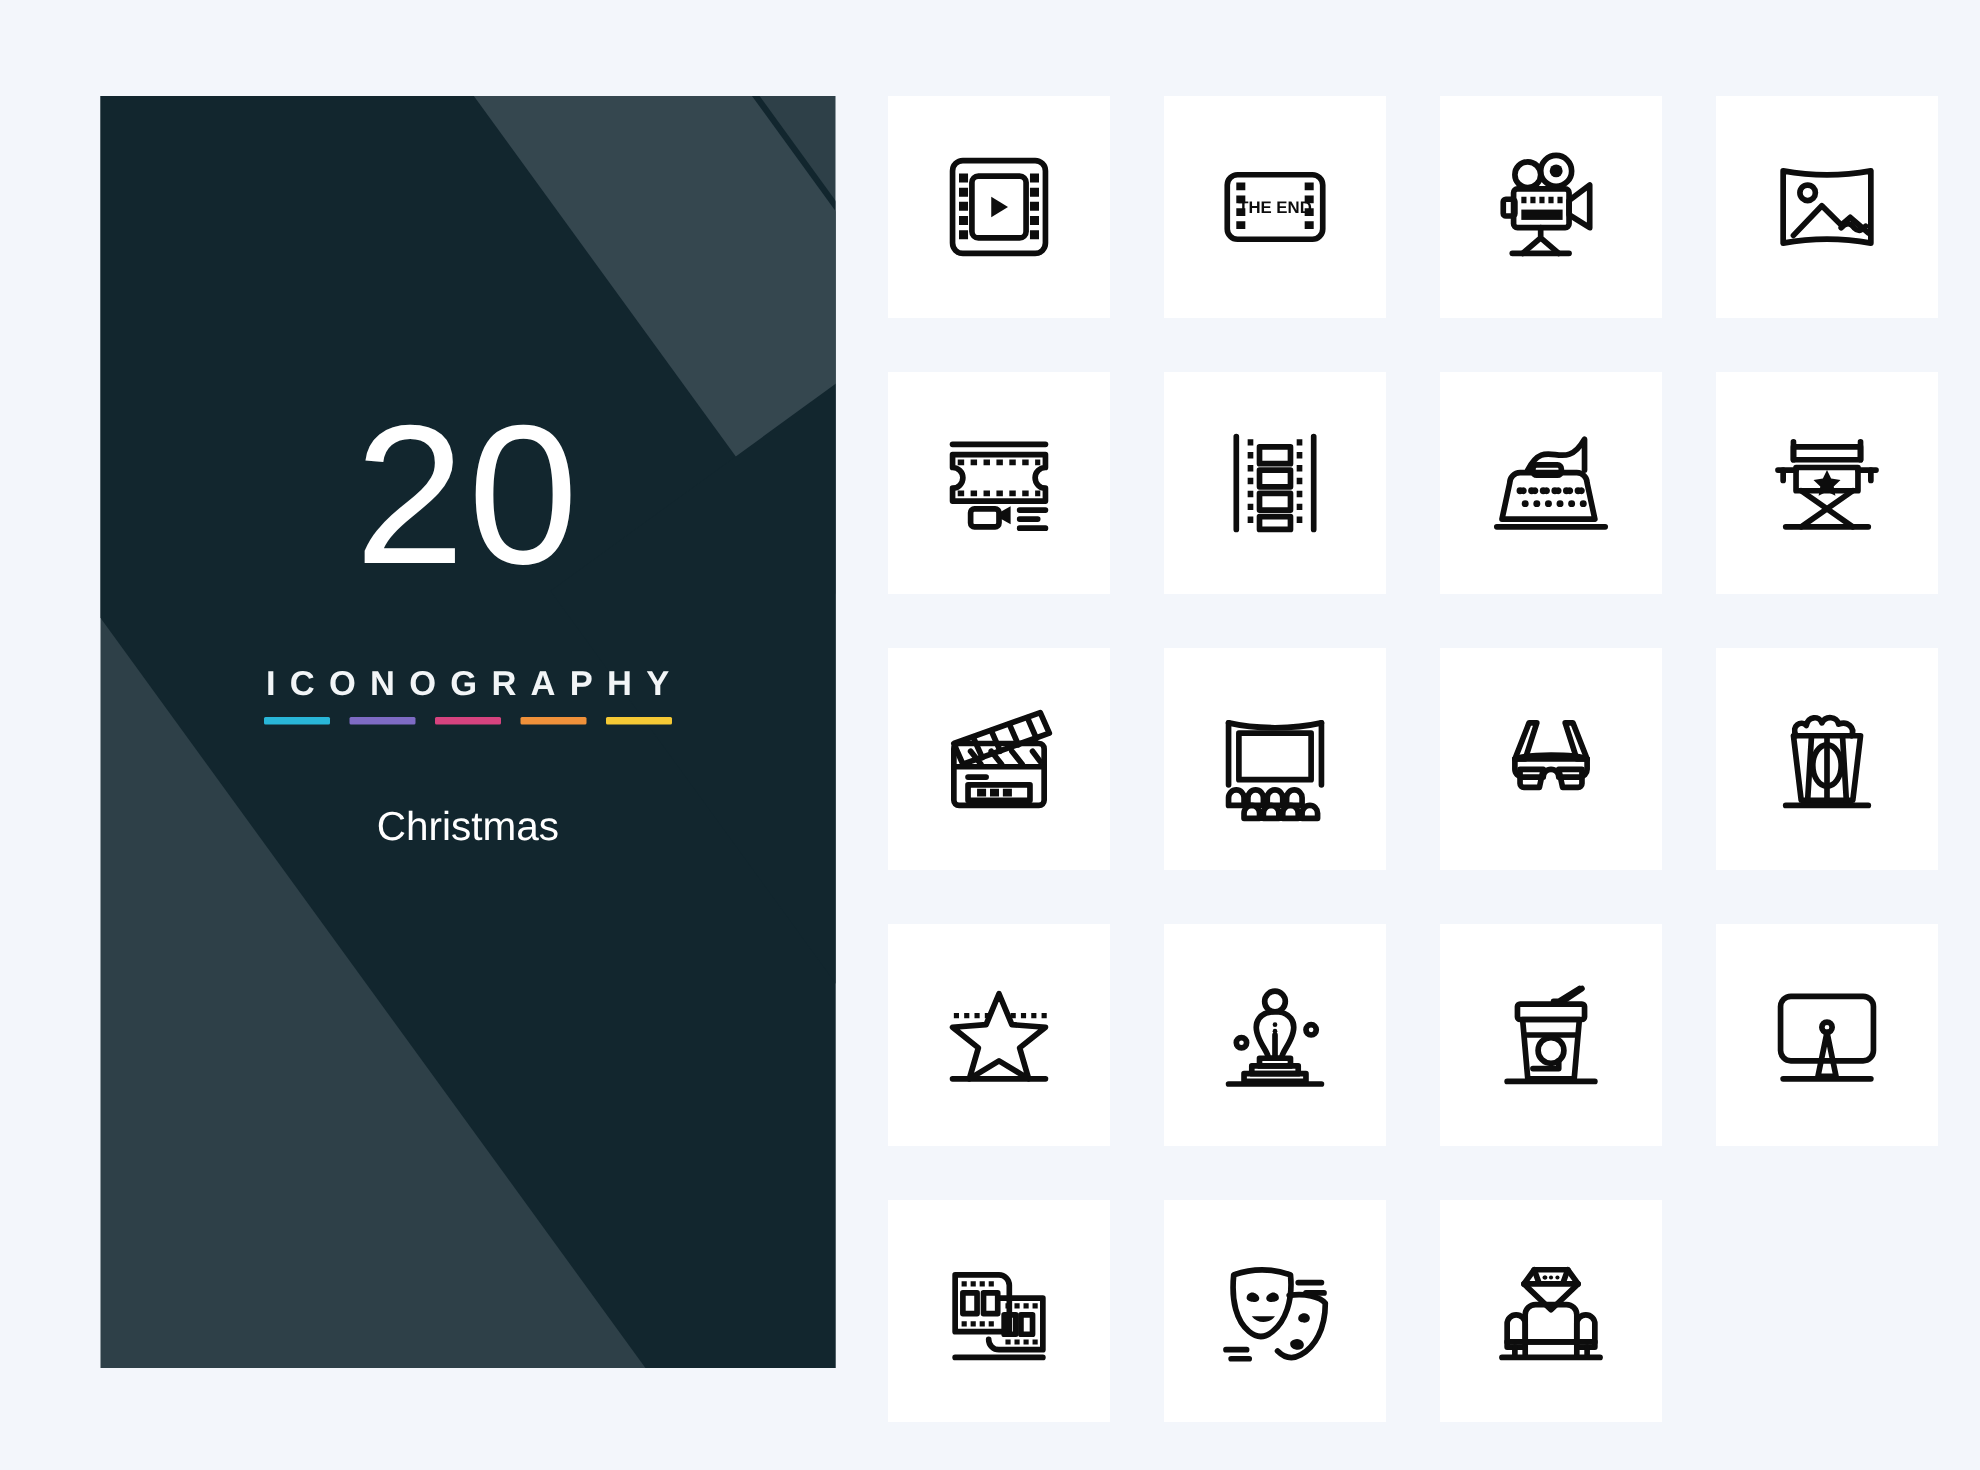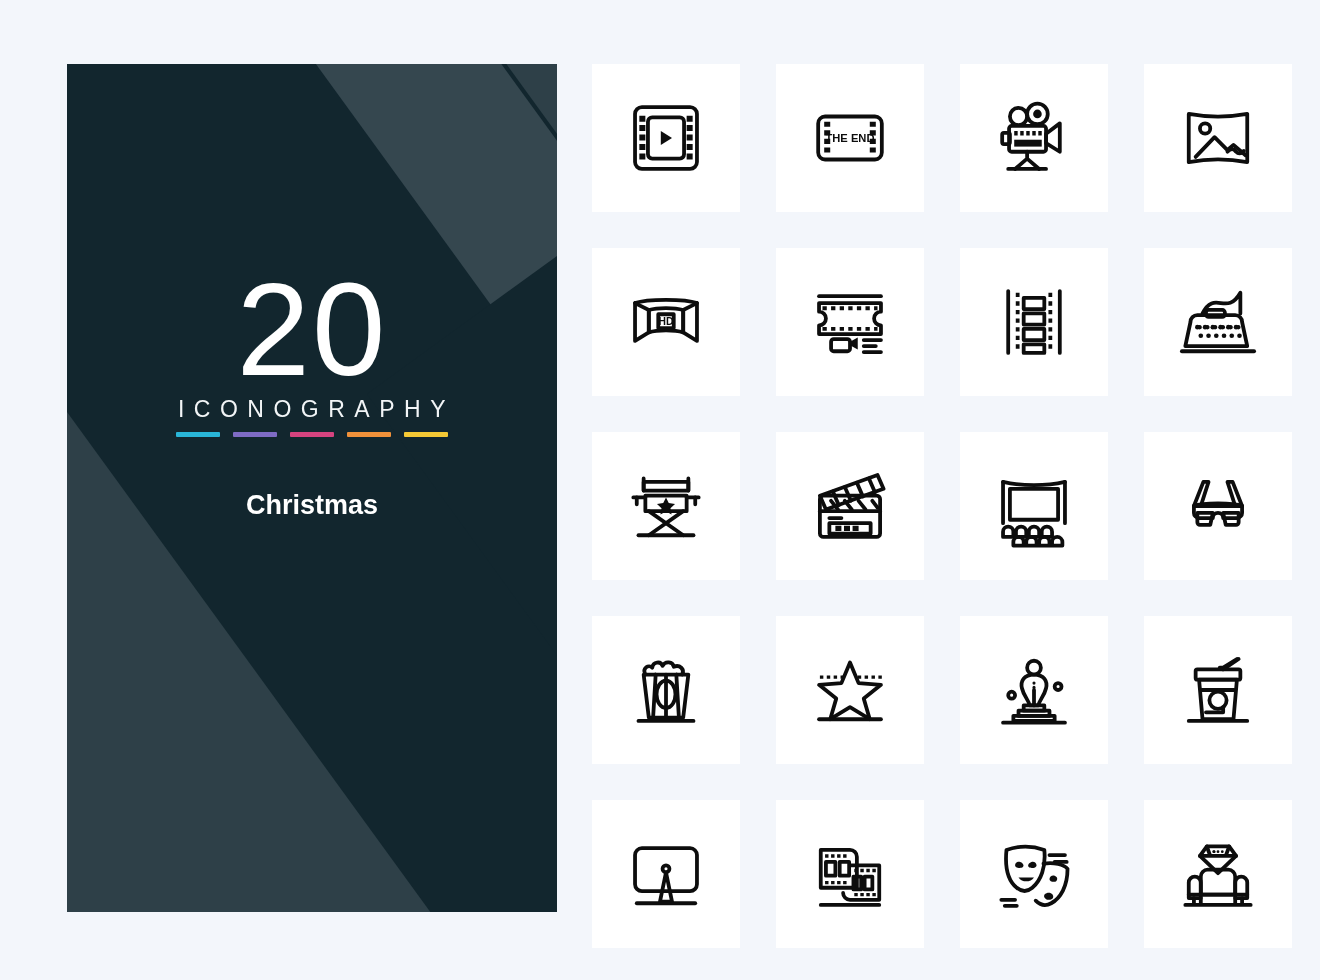"HD" div.tile { html: <div> <svg> <path></path> <path></path> <path></path> <path></path> <rect></rect> <text>HD</text> </svg> </div> -> none }
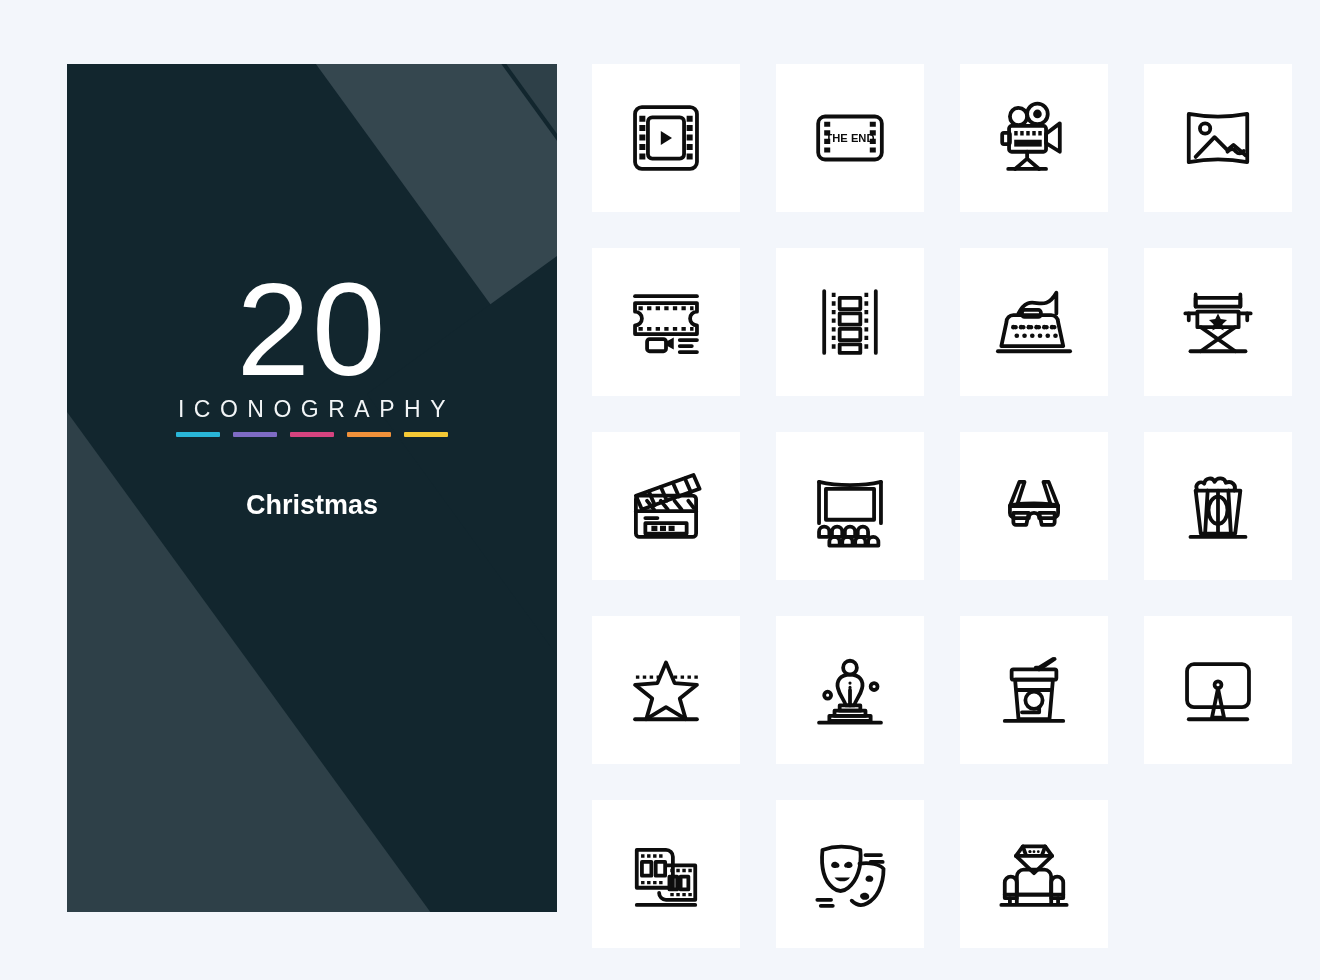"ICONOGRAPHY" .brand { font-weight: 400 -> 700; margin-top: none -> 46px }
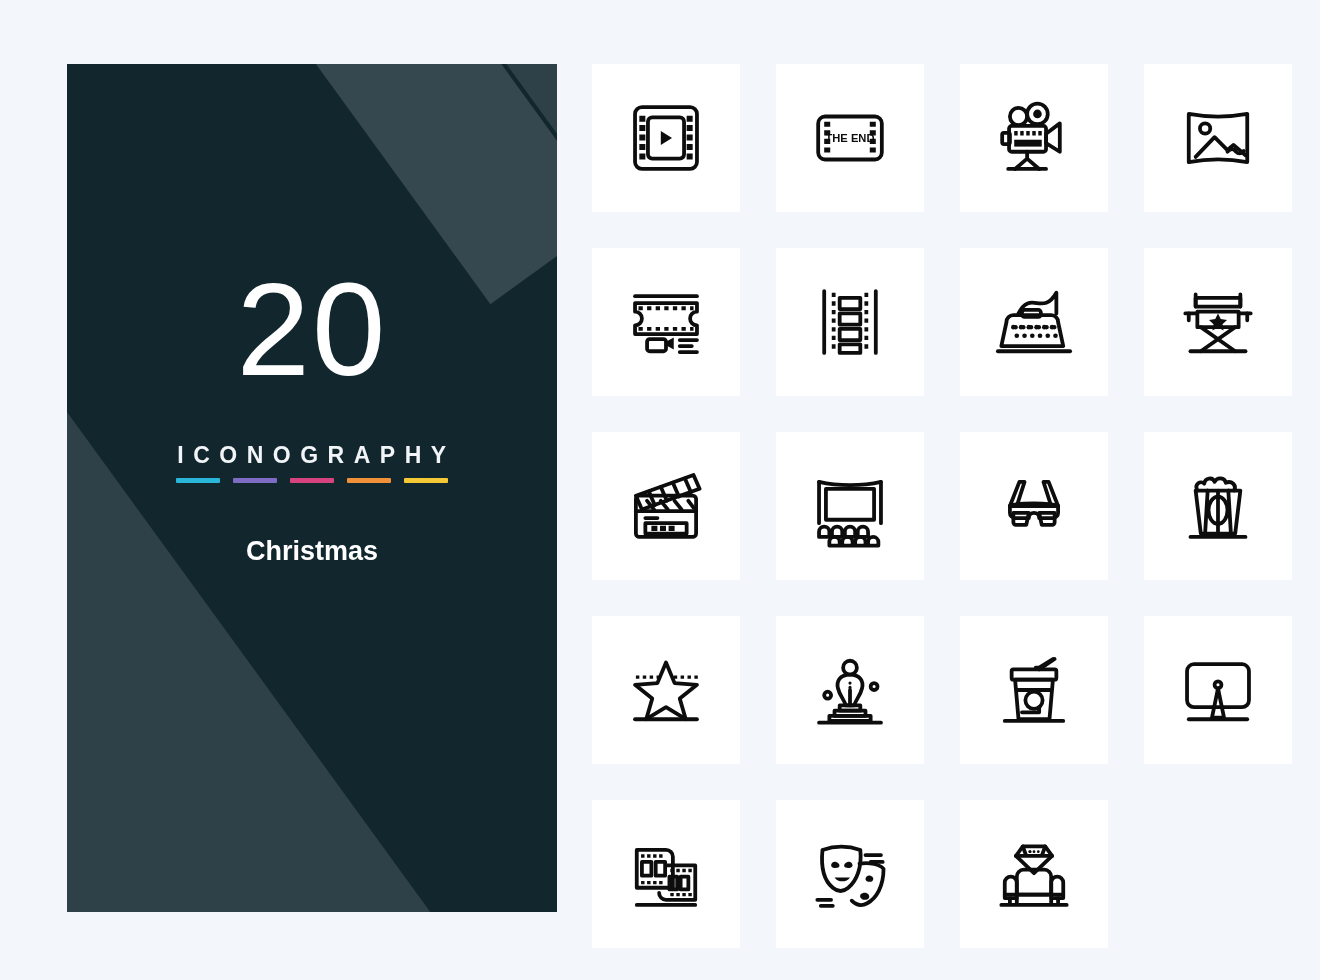"Christmas" .subtitle { font-weight: 700 -> 400 }
